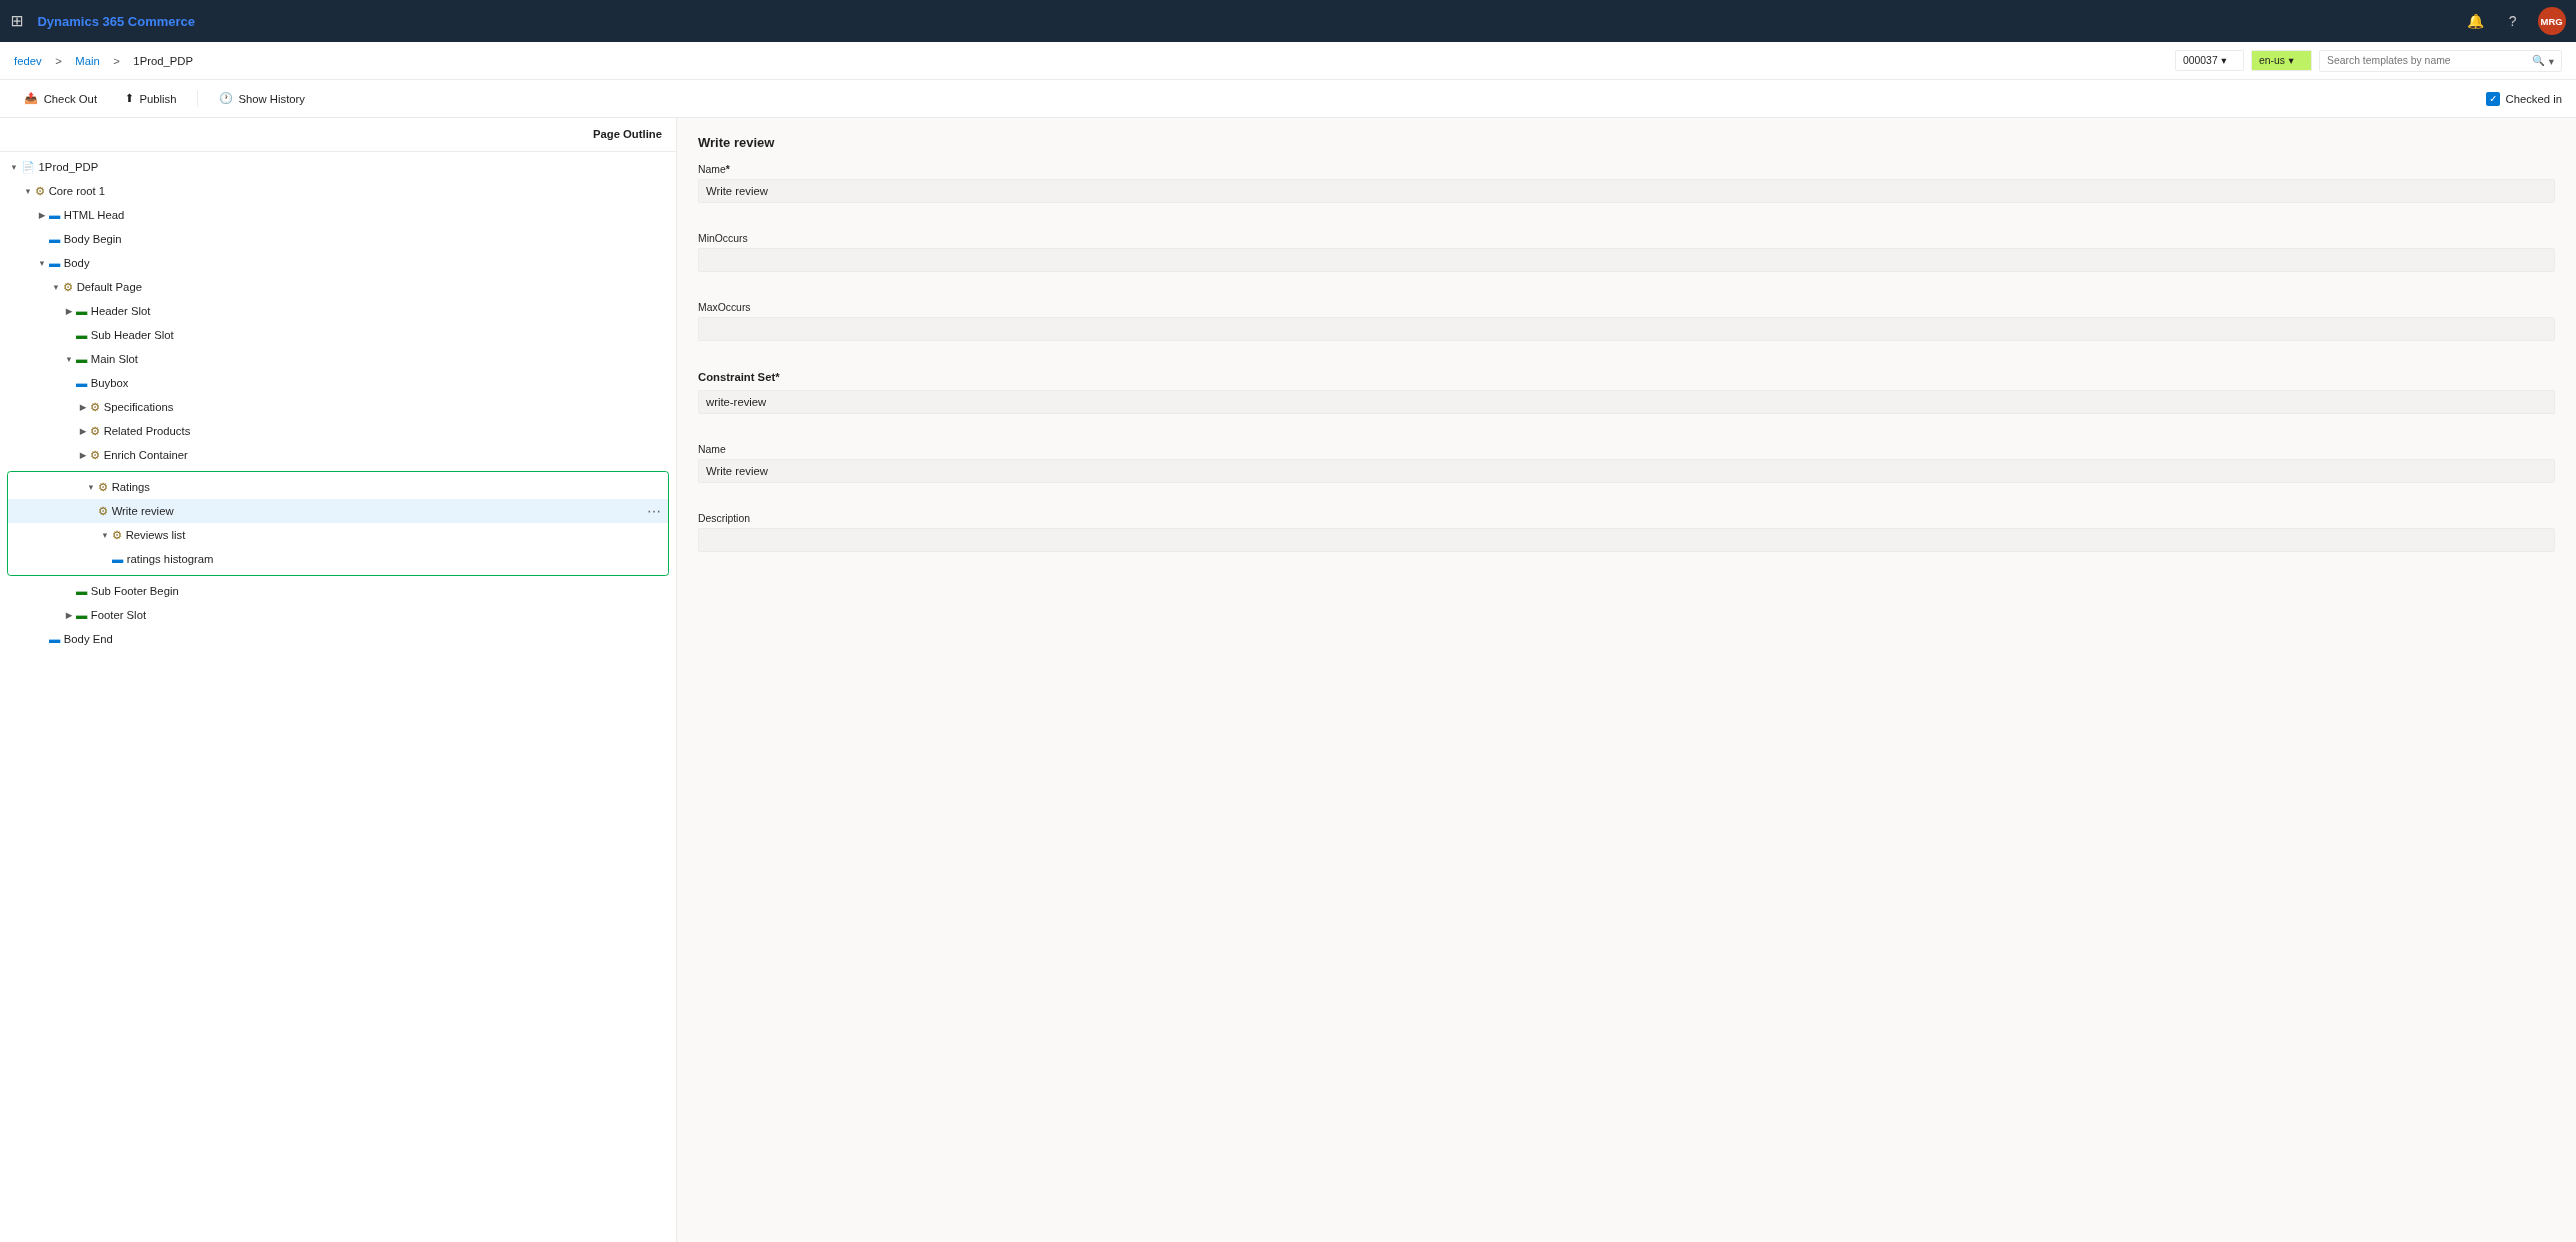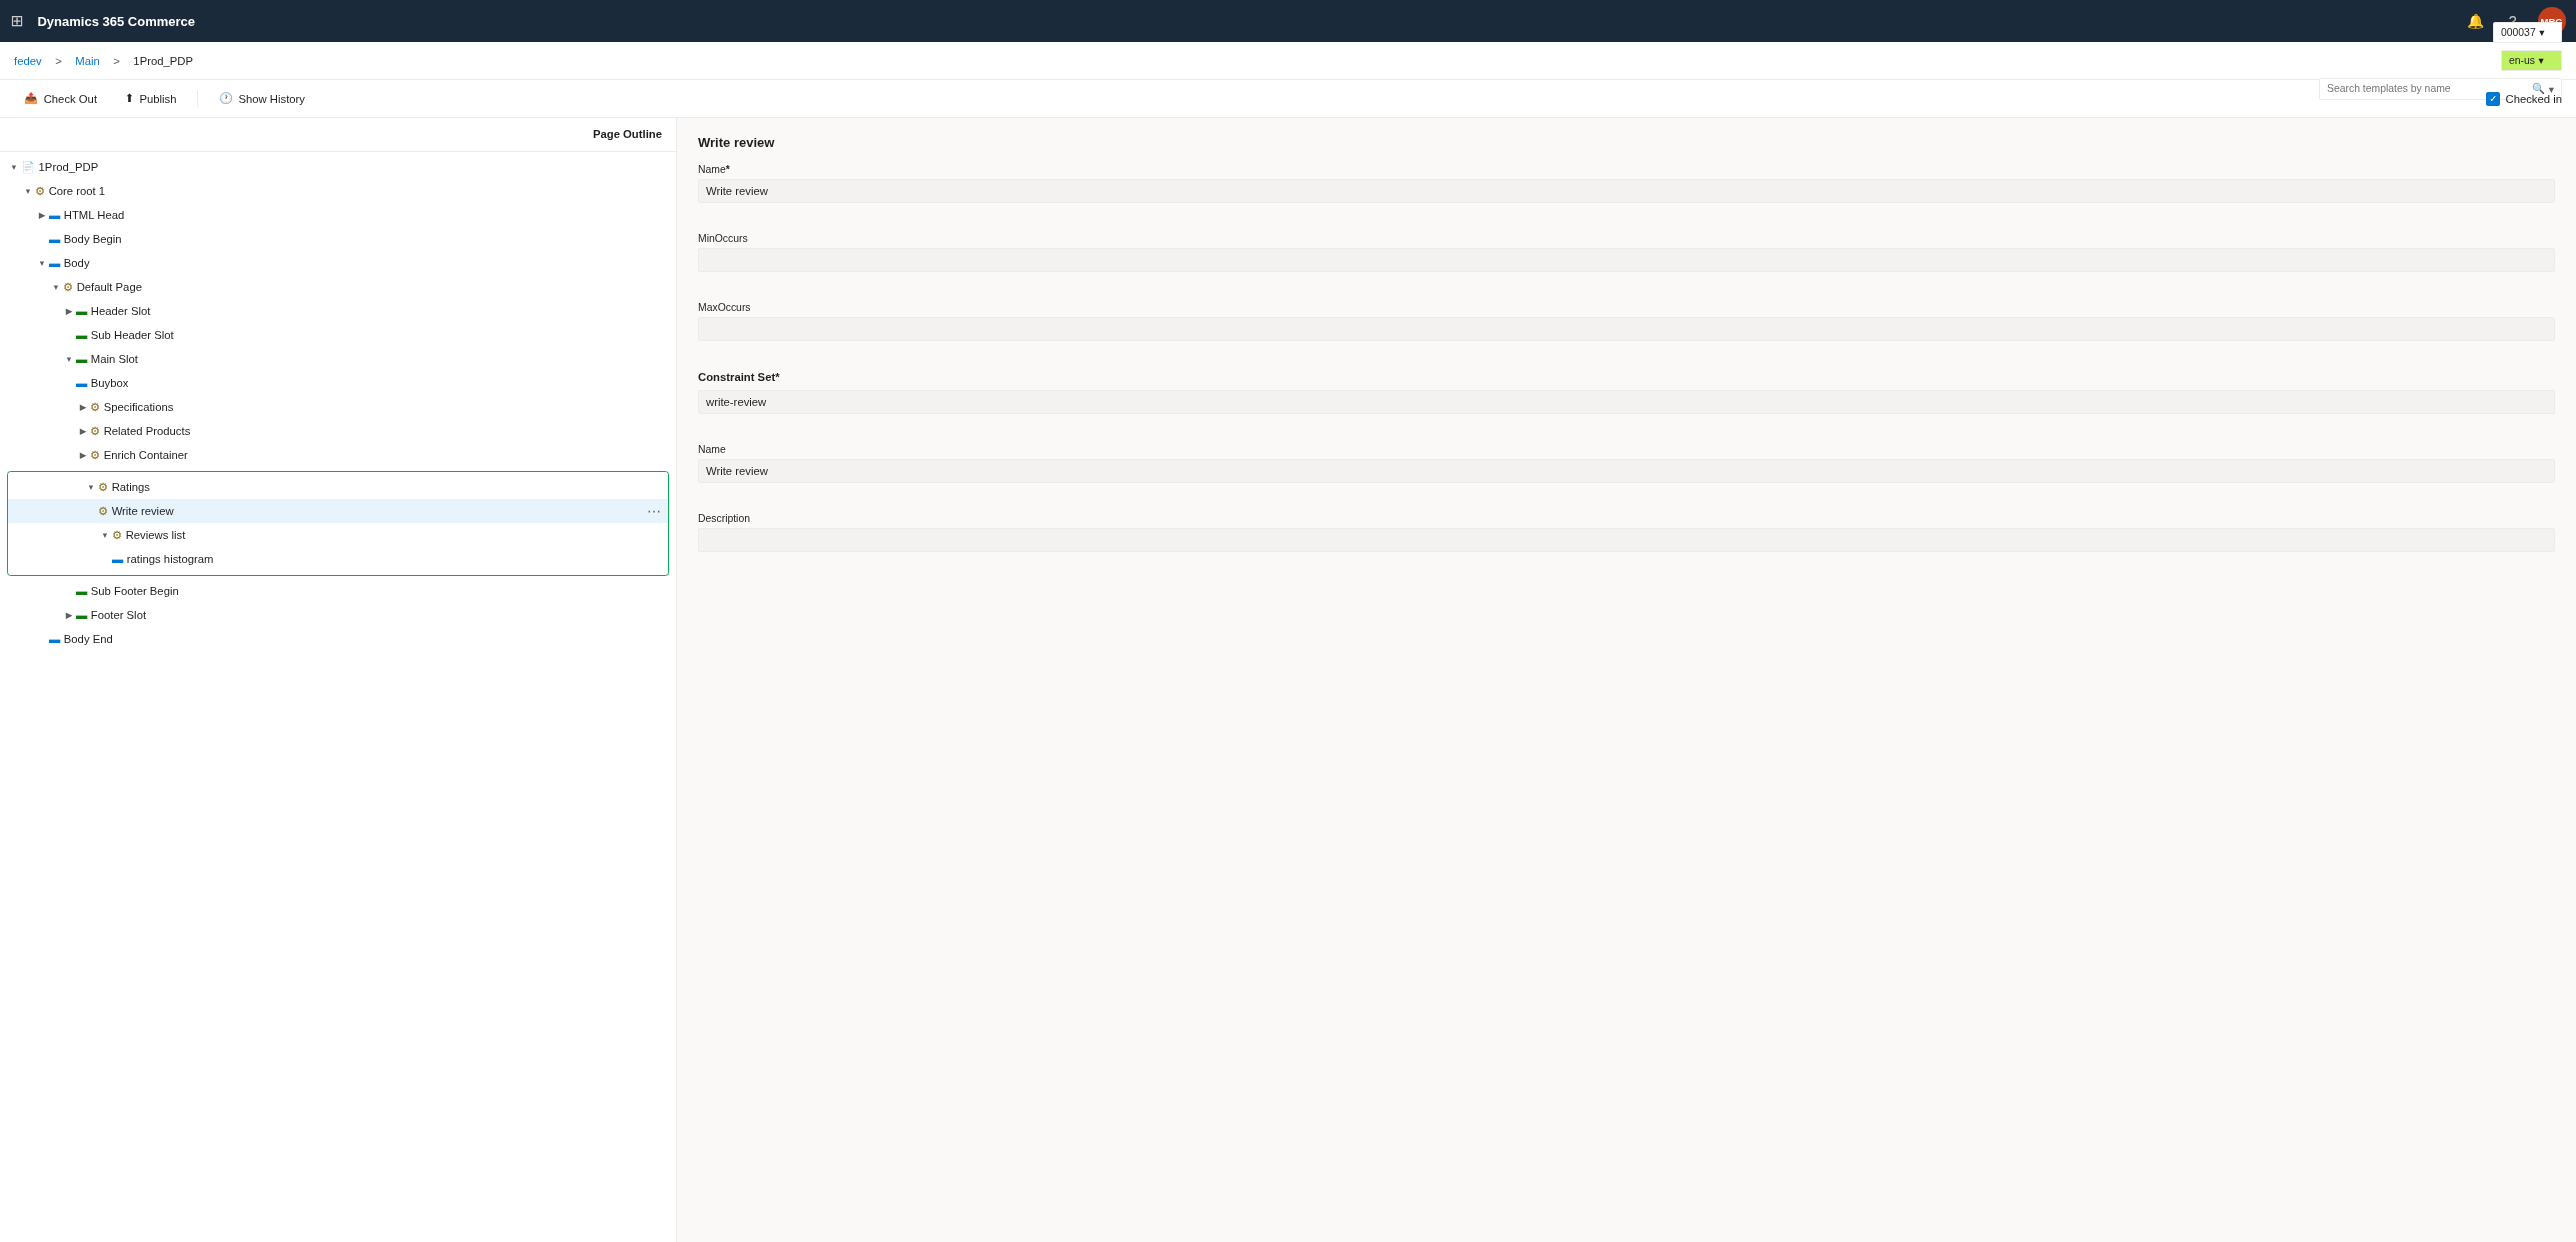"Dynamics 365 Commerce" .top-nav .app-title { color: #ffffff -> #3b82f6 }
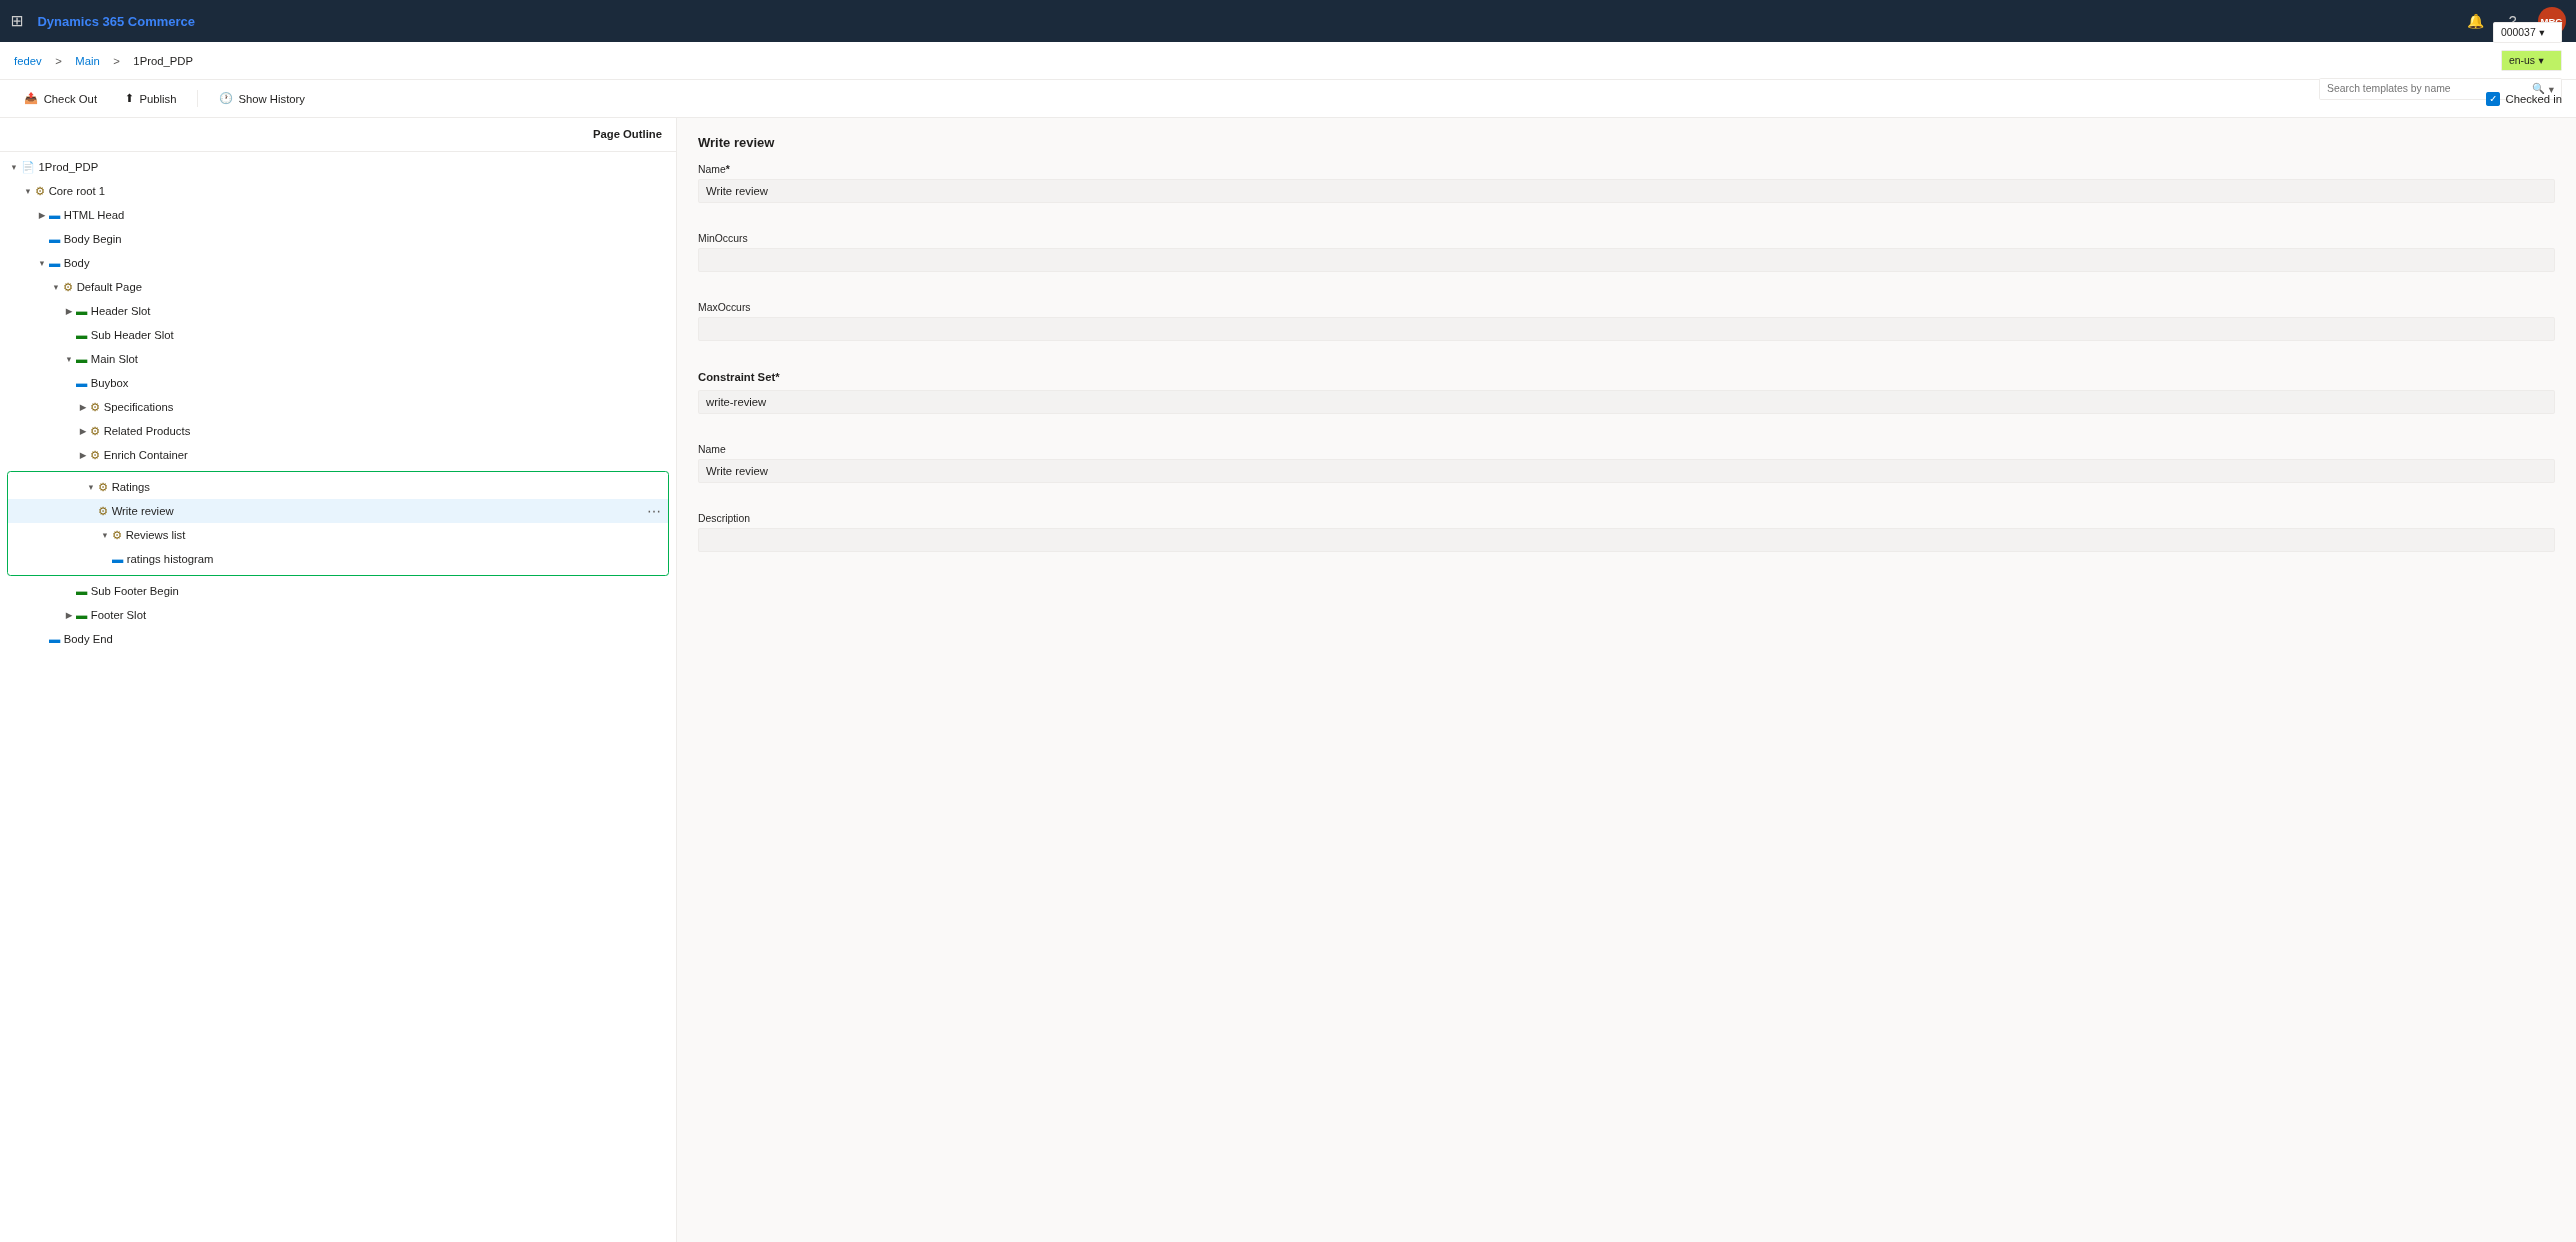"000037" .breadcrumb-bar .bc-controls { align-items: flex-end -> flex-start; flex-direction: column -> none }
